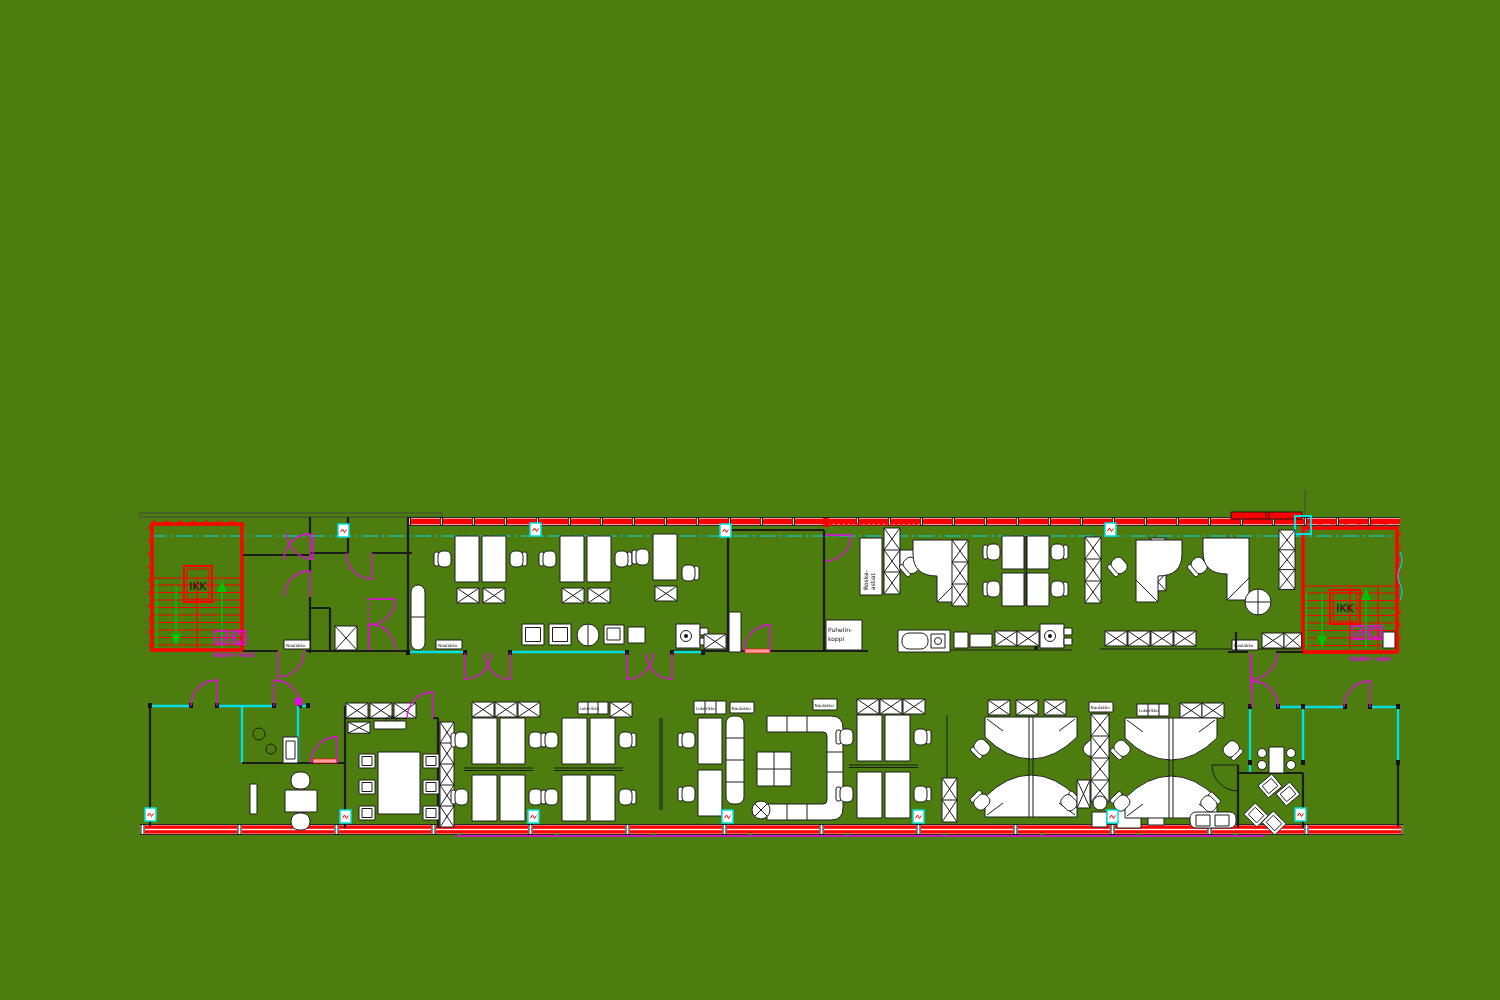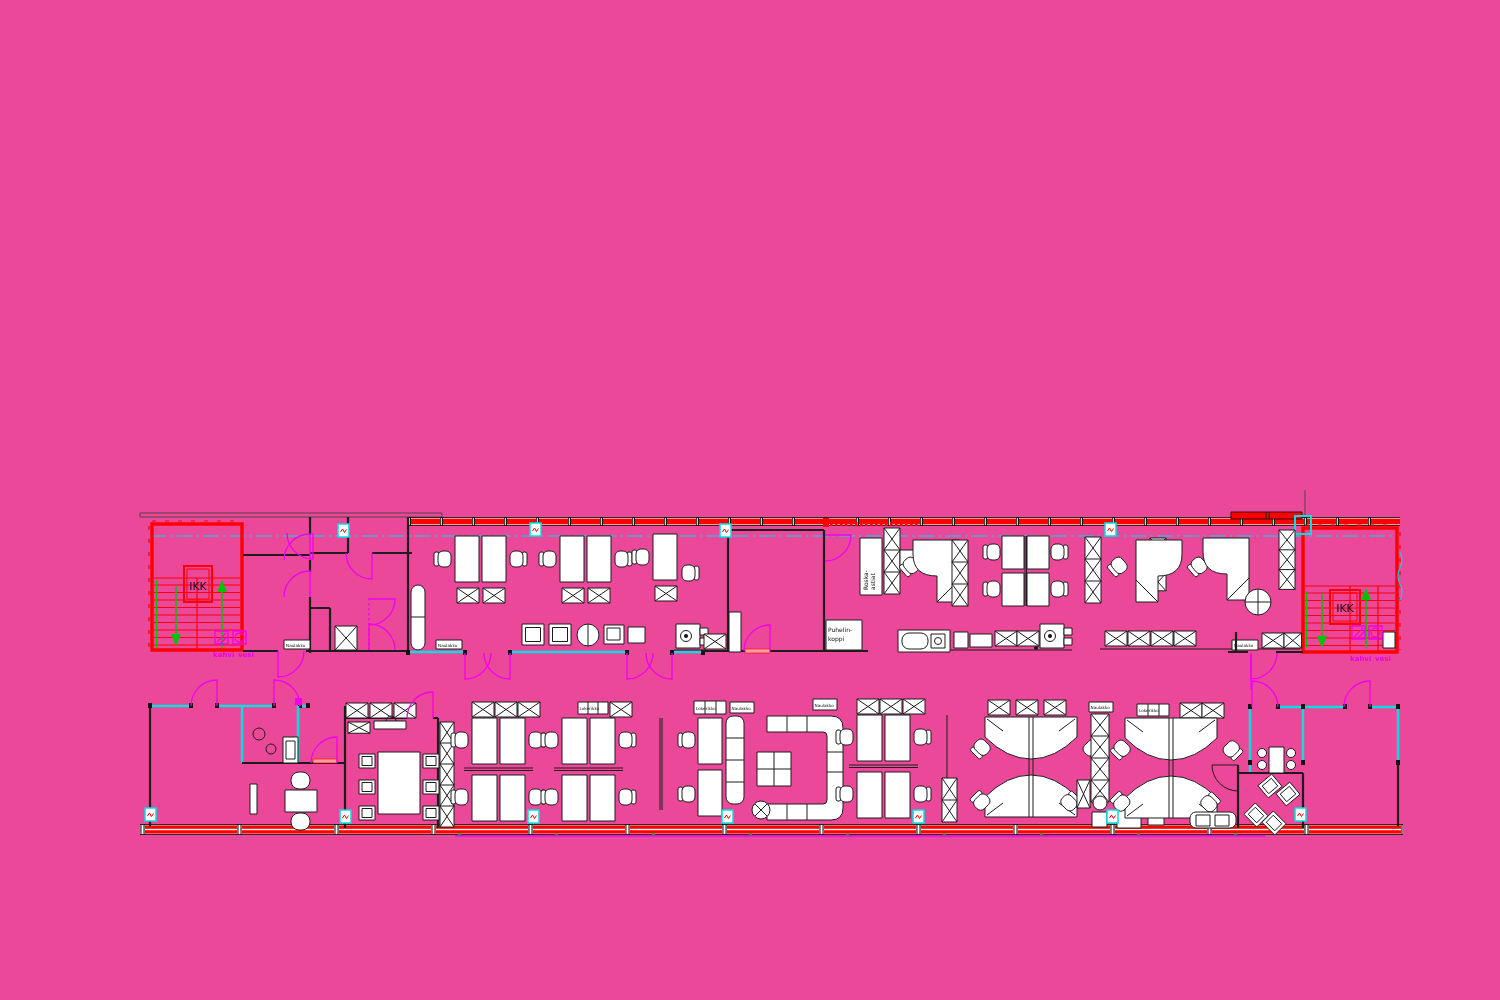"IKK" #stage { background: #ec4899 -> #4d7c0f }
